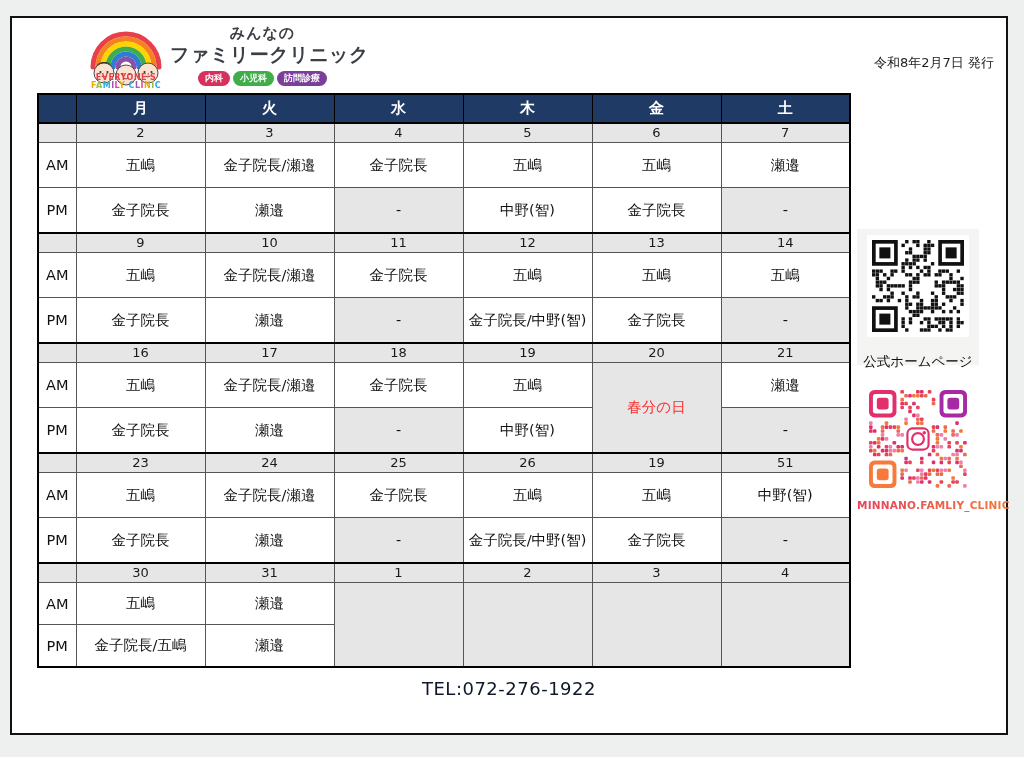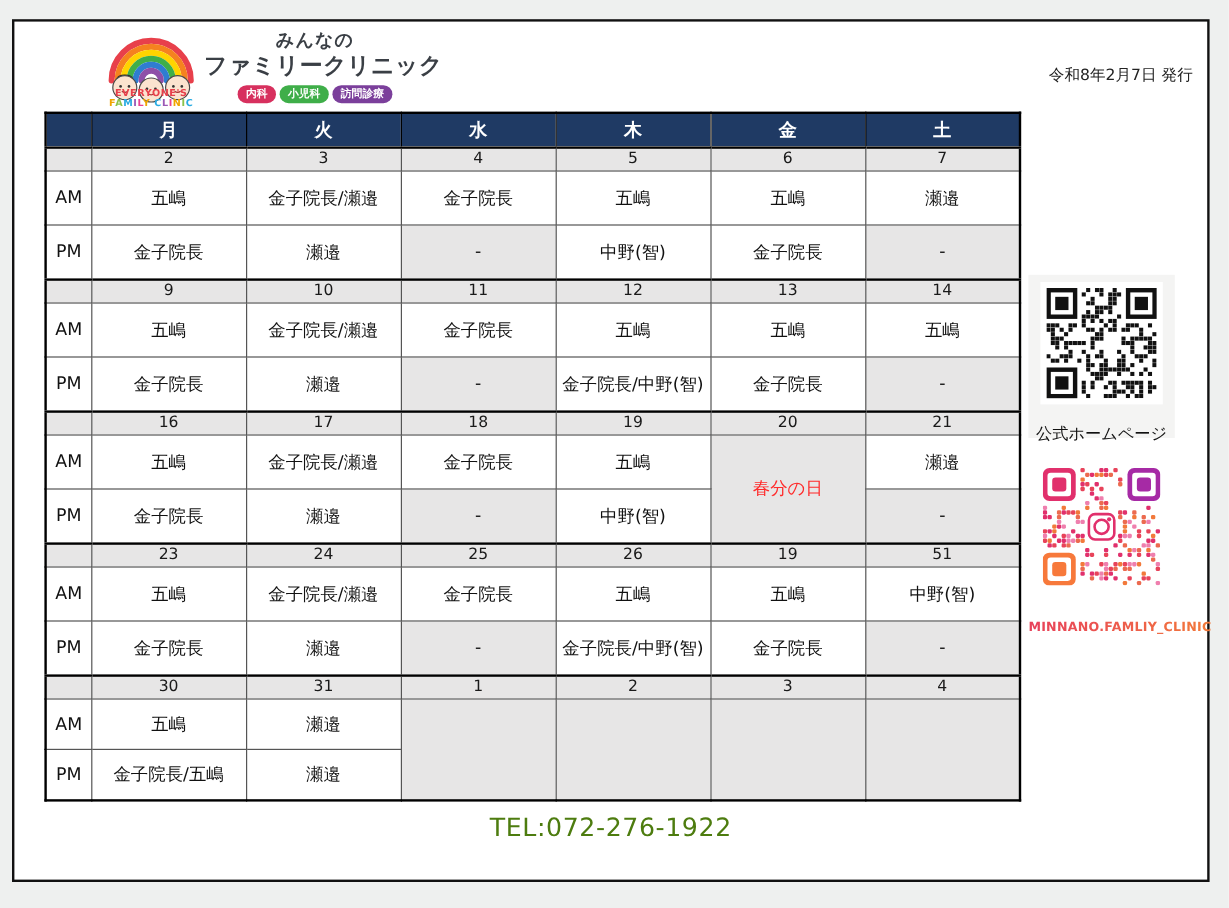"MINNANO.FAMLIY_CLINIC" .insta .ilabel { margin-top: 25px -> 7px }
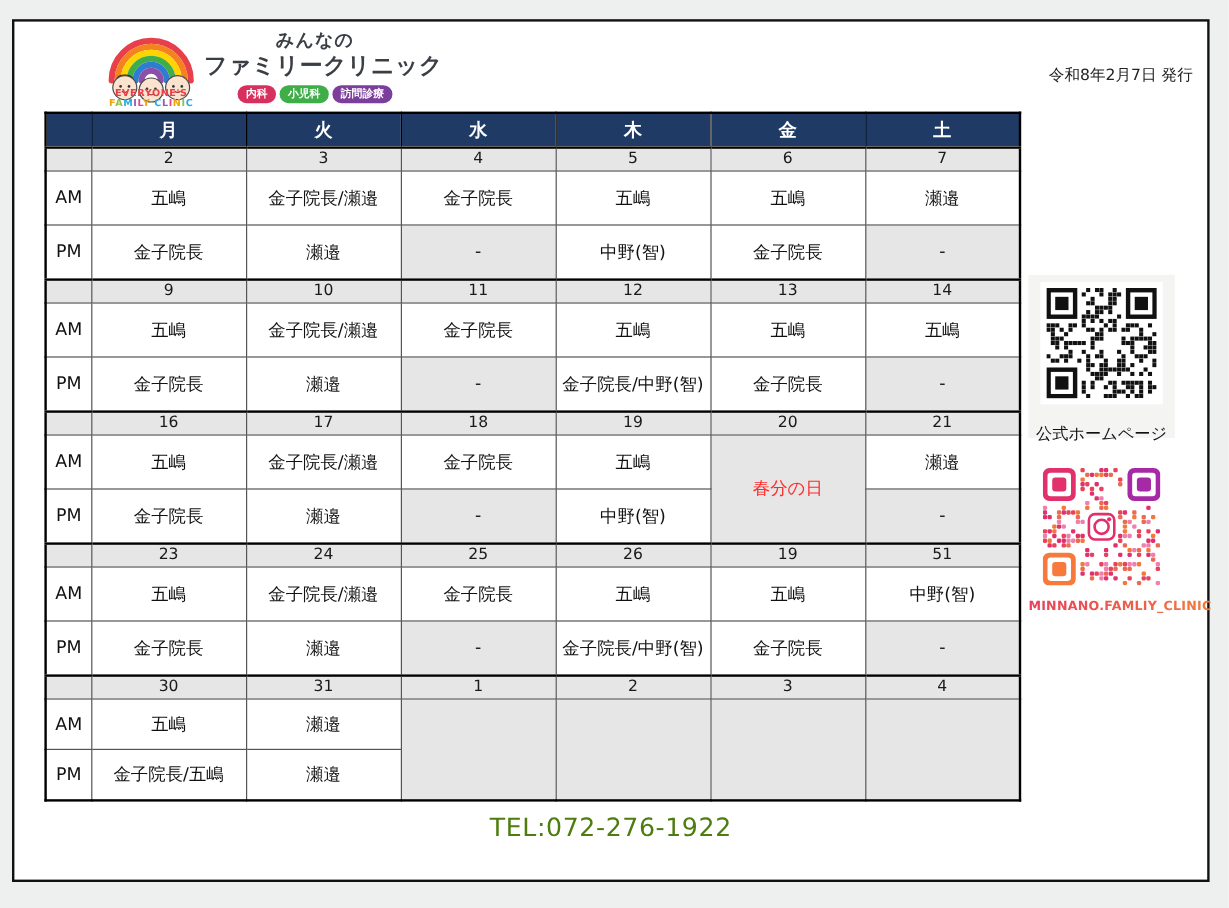"TEL:072-276-1922" .tel { color: #4d7c0f -> #0f172a; font-size: 21px -> 18px }
